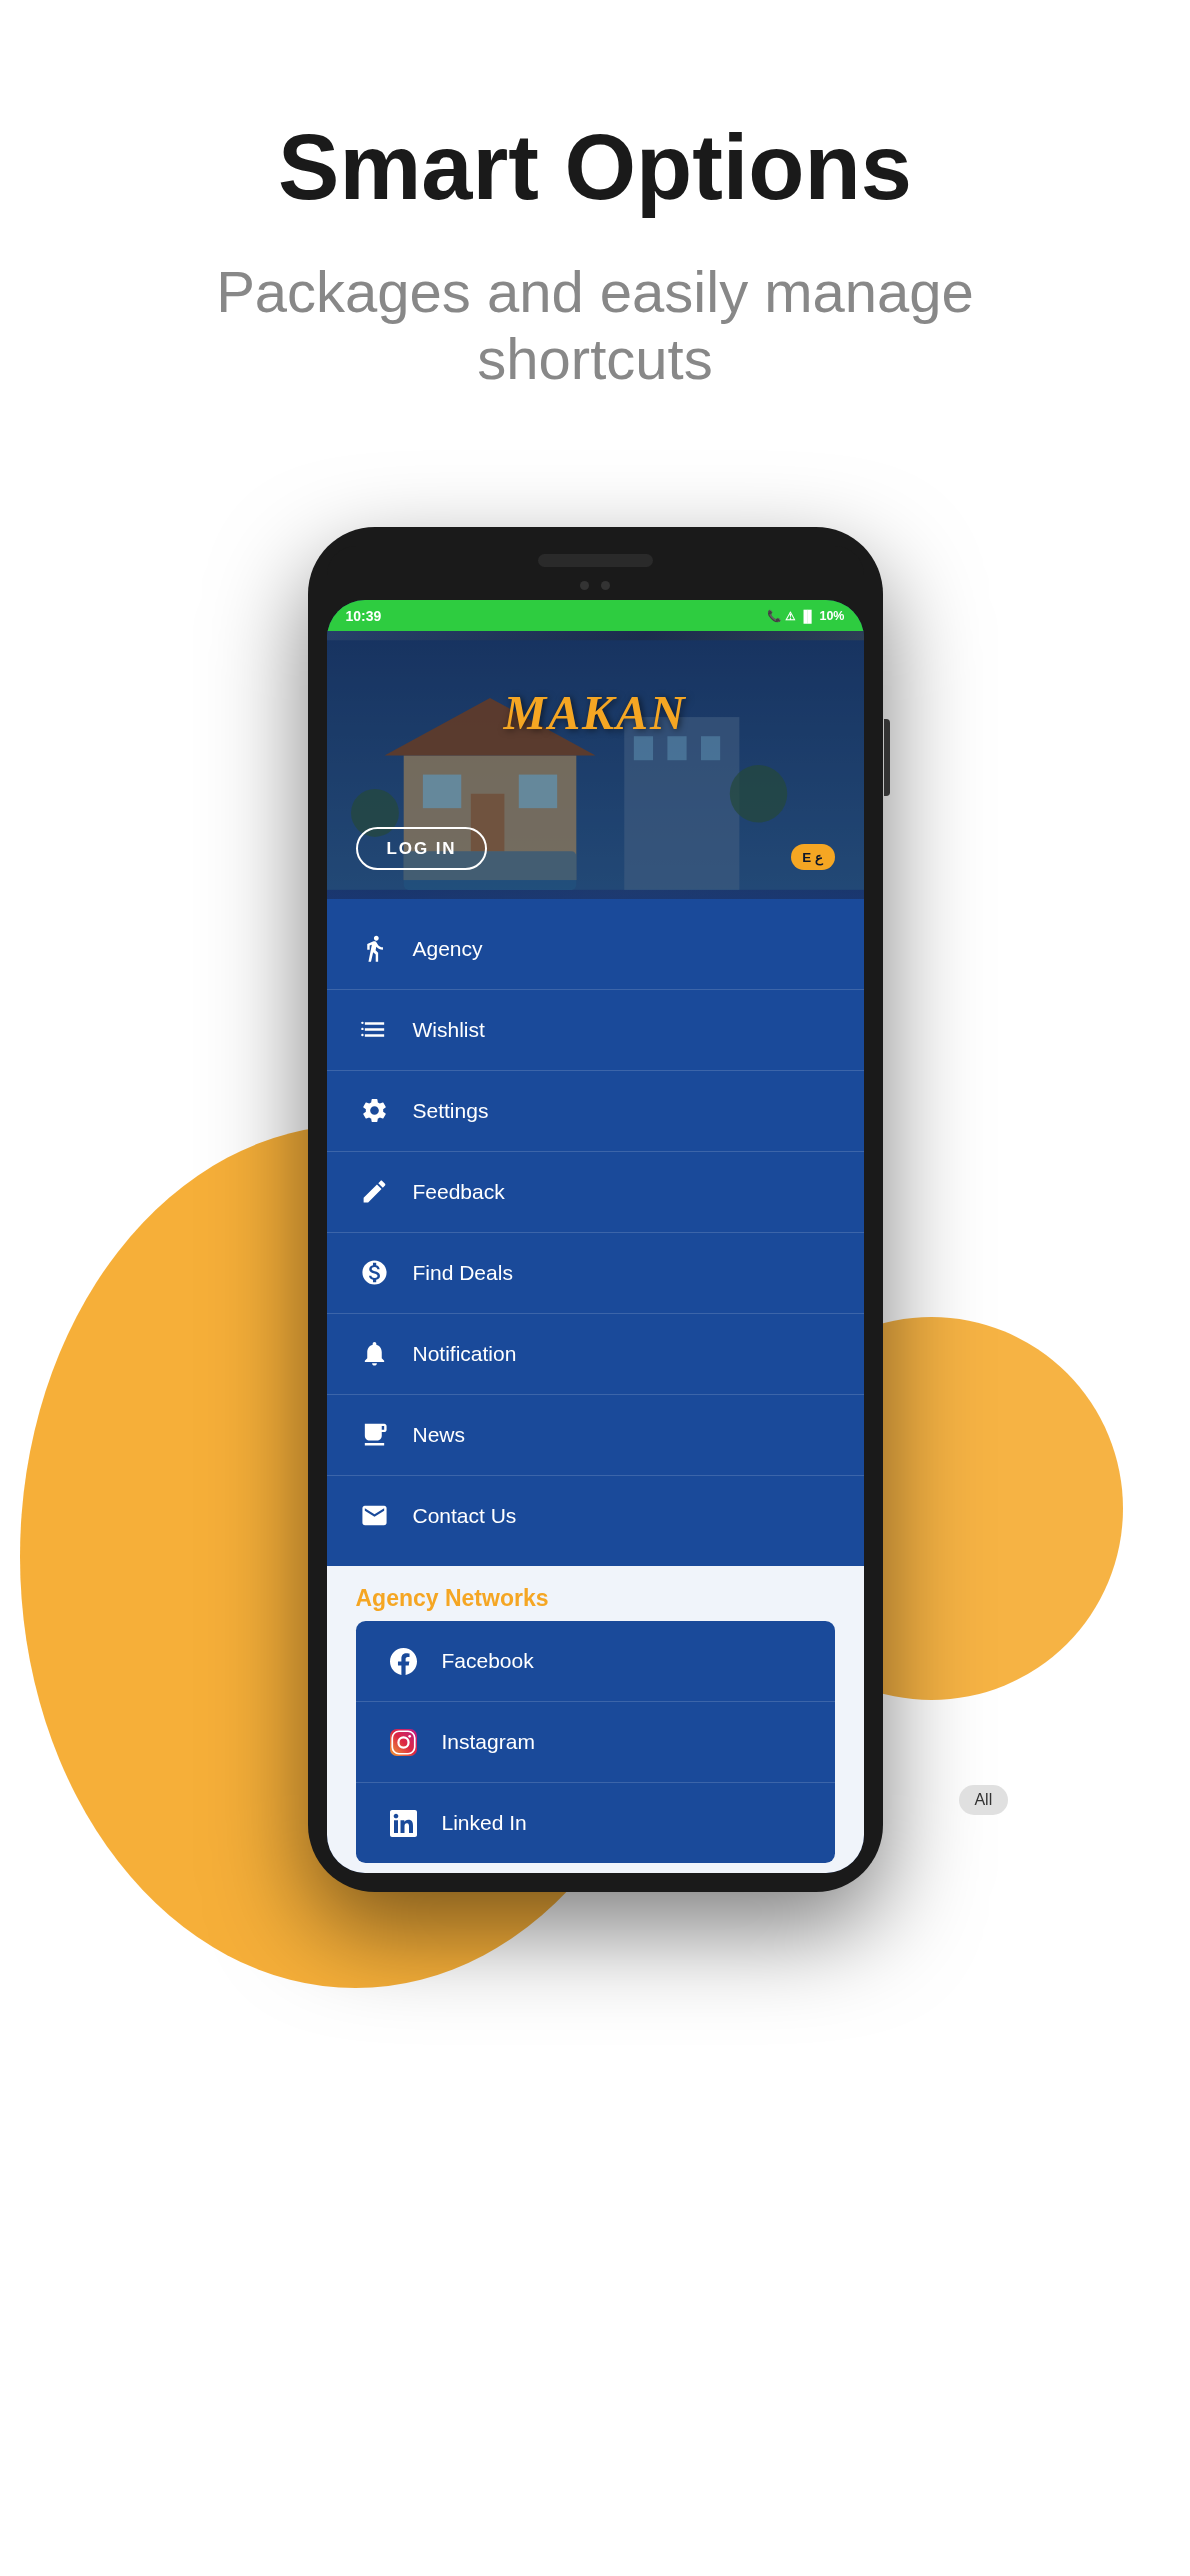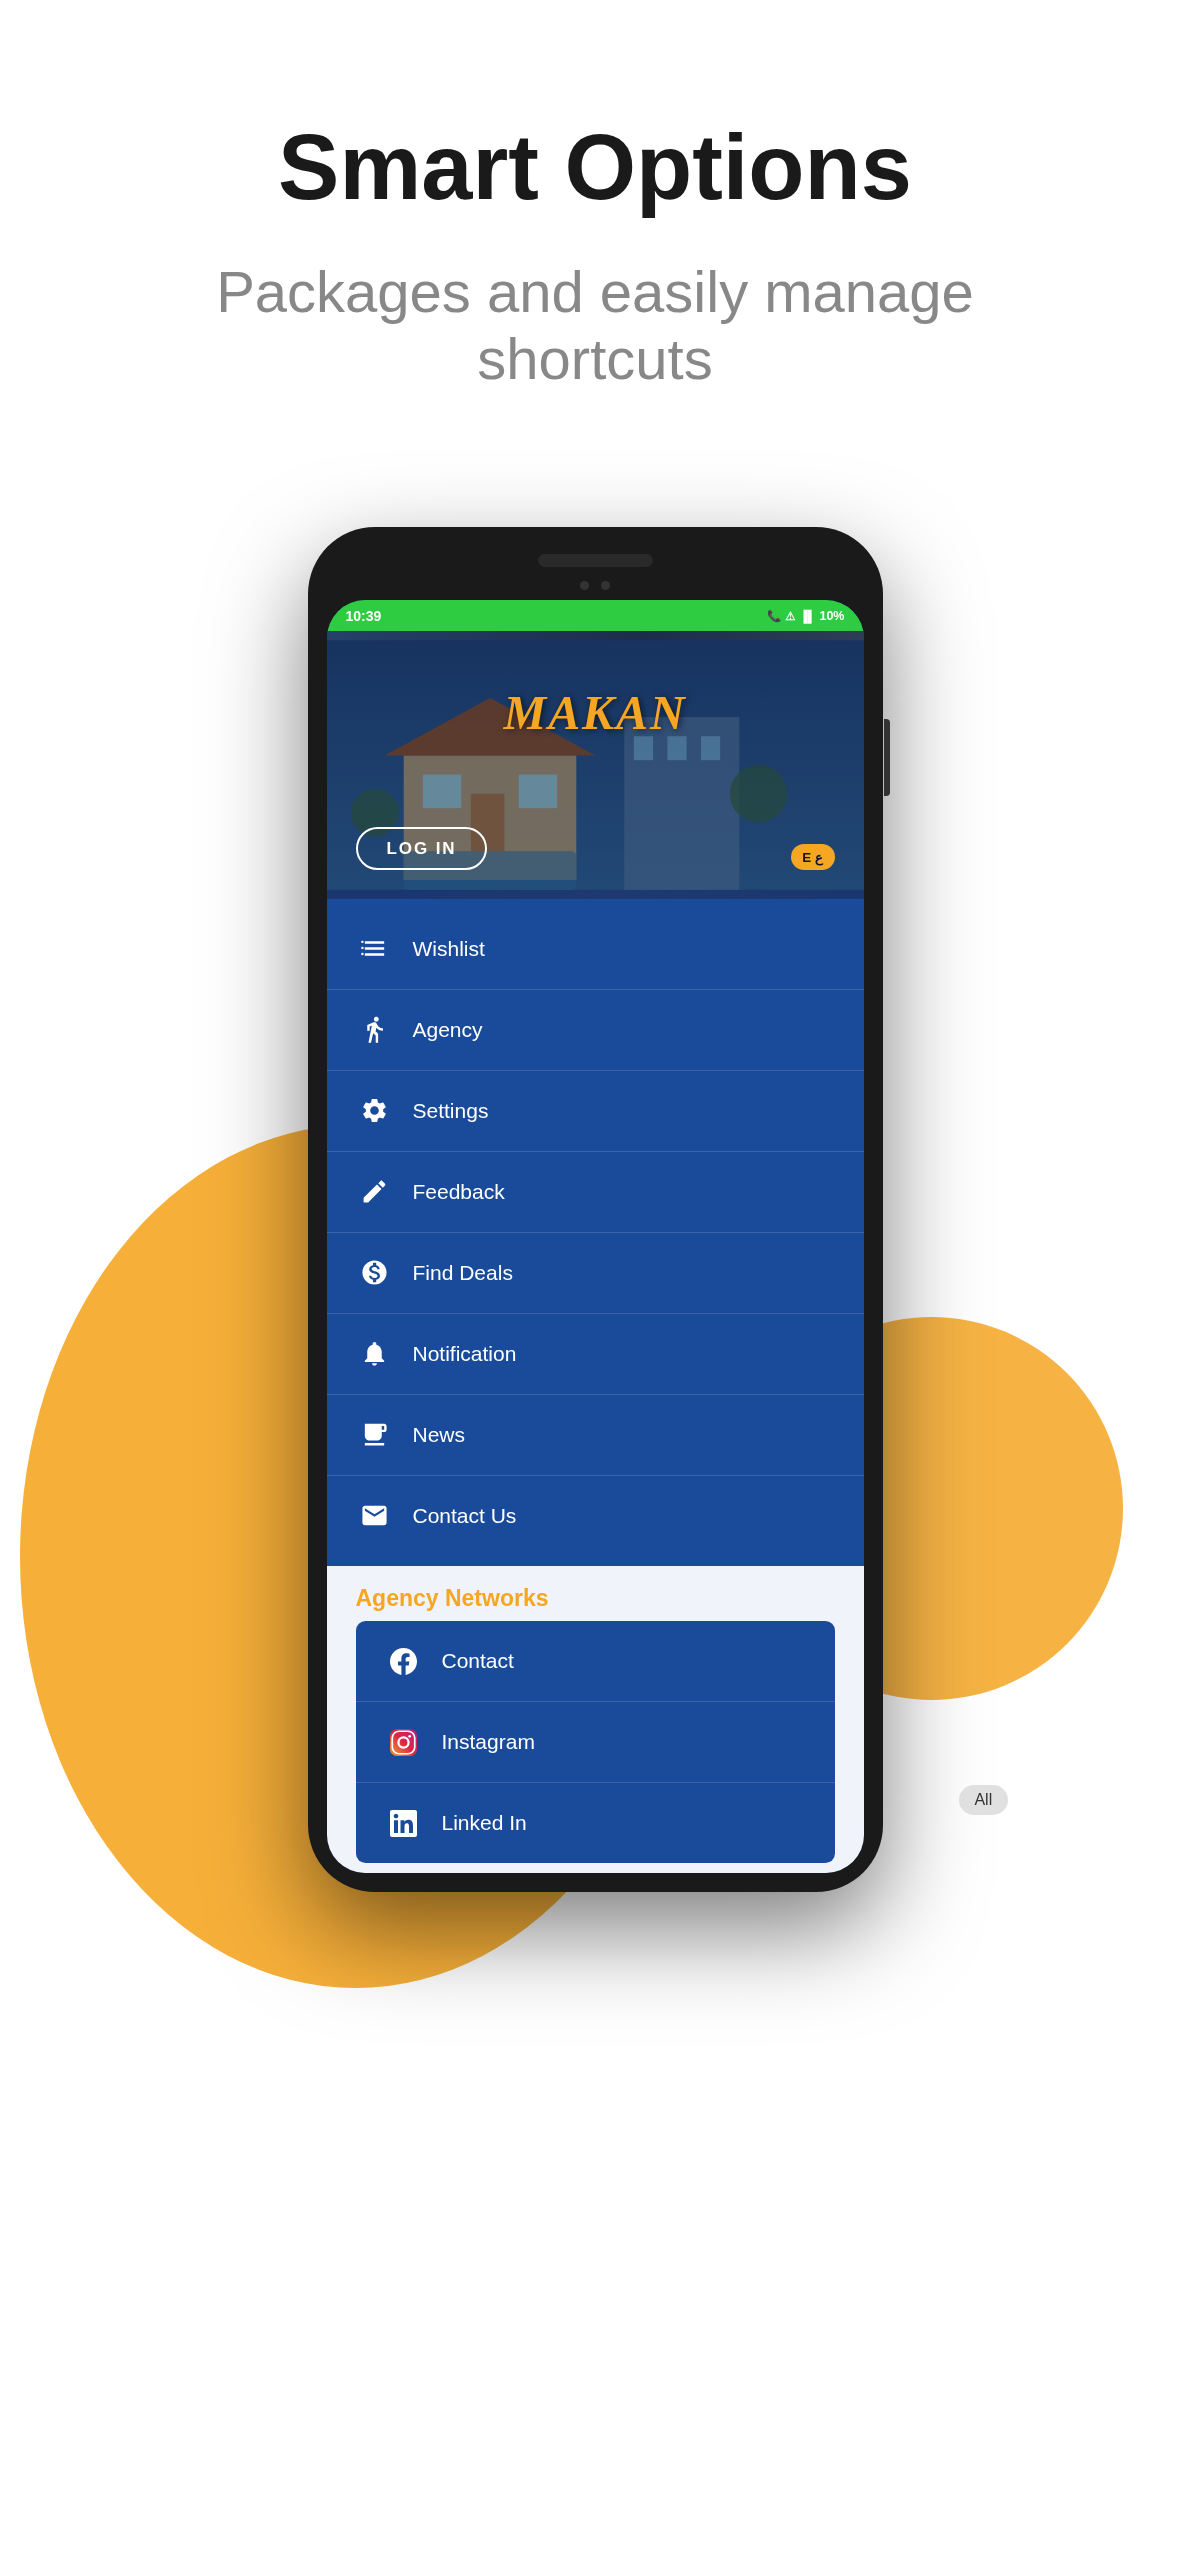"Wishlist" div.menu-item { order: before "Agency" -> after "Agency" }
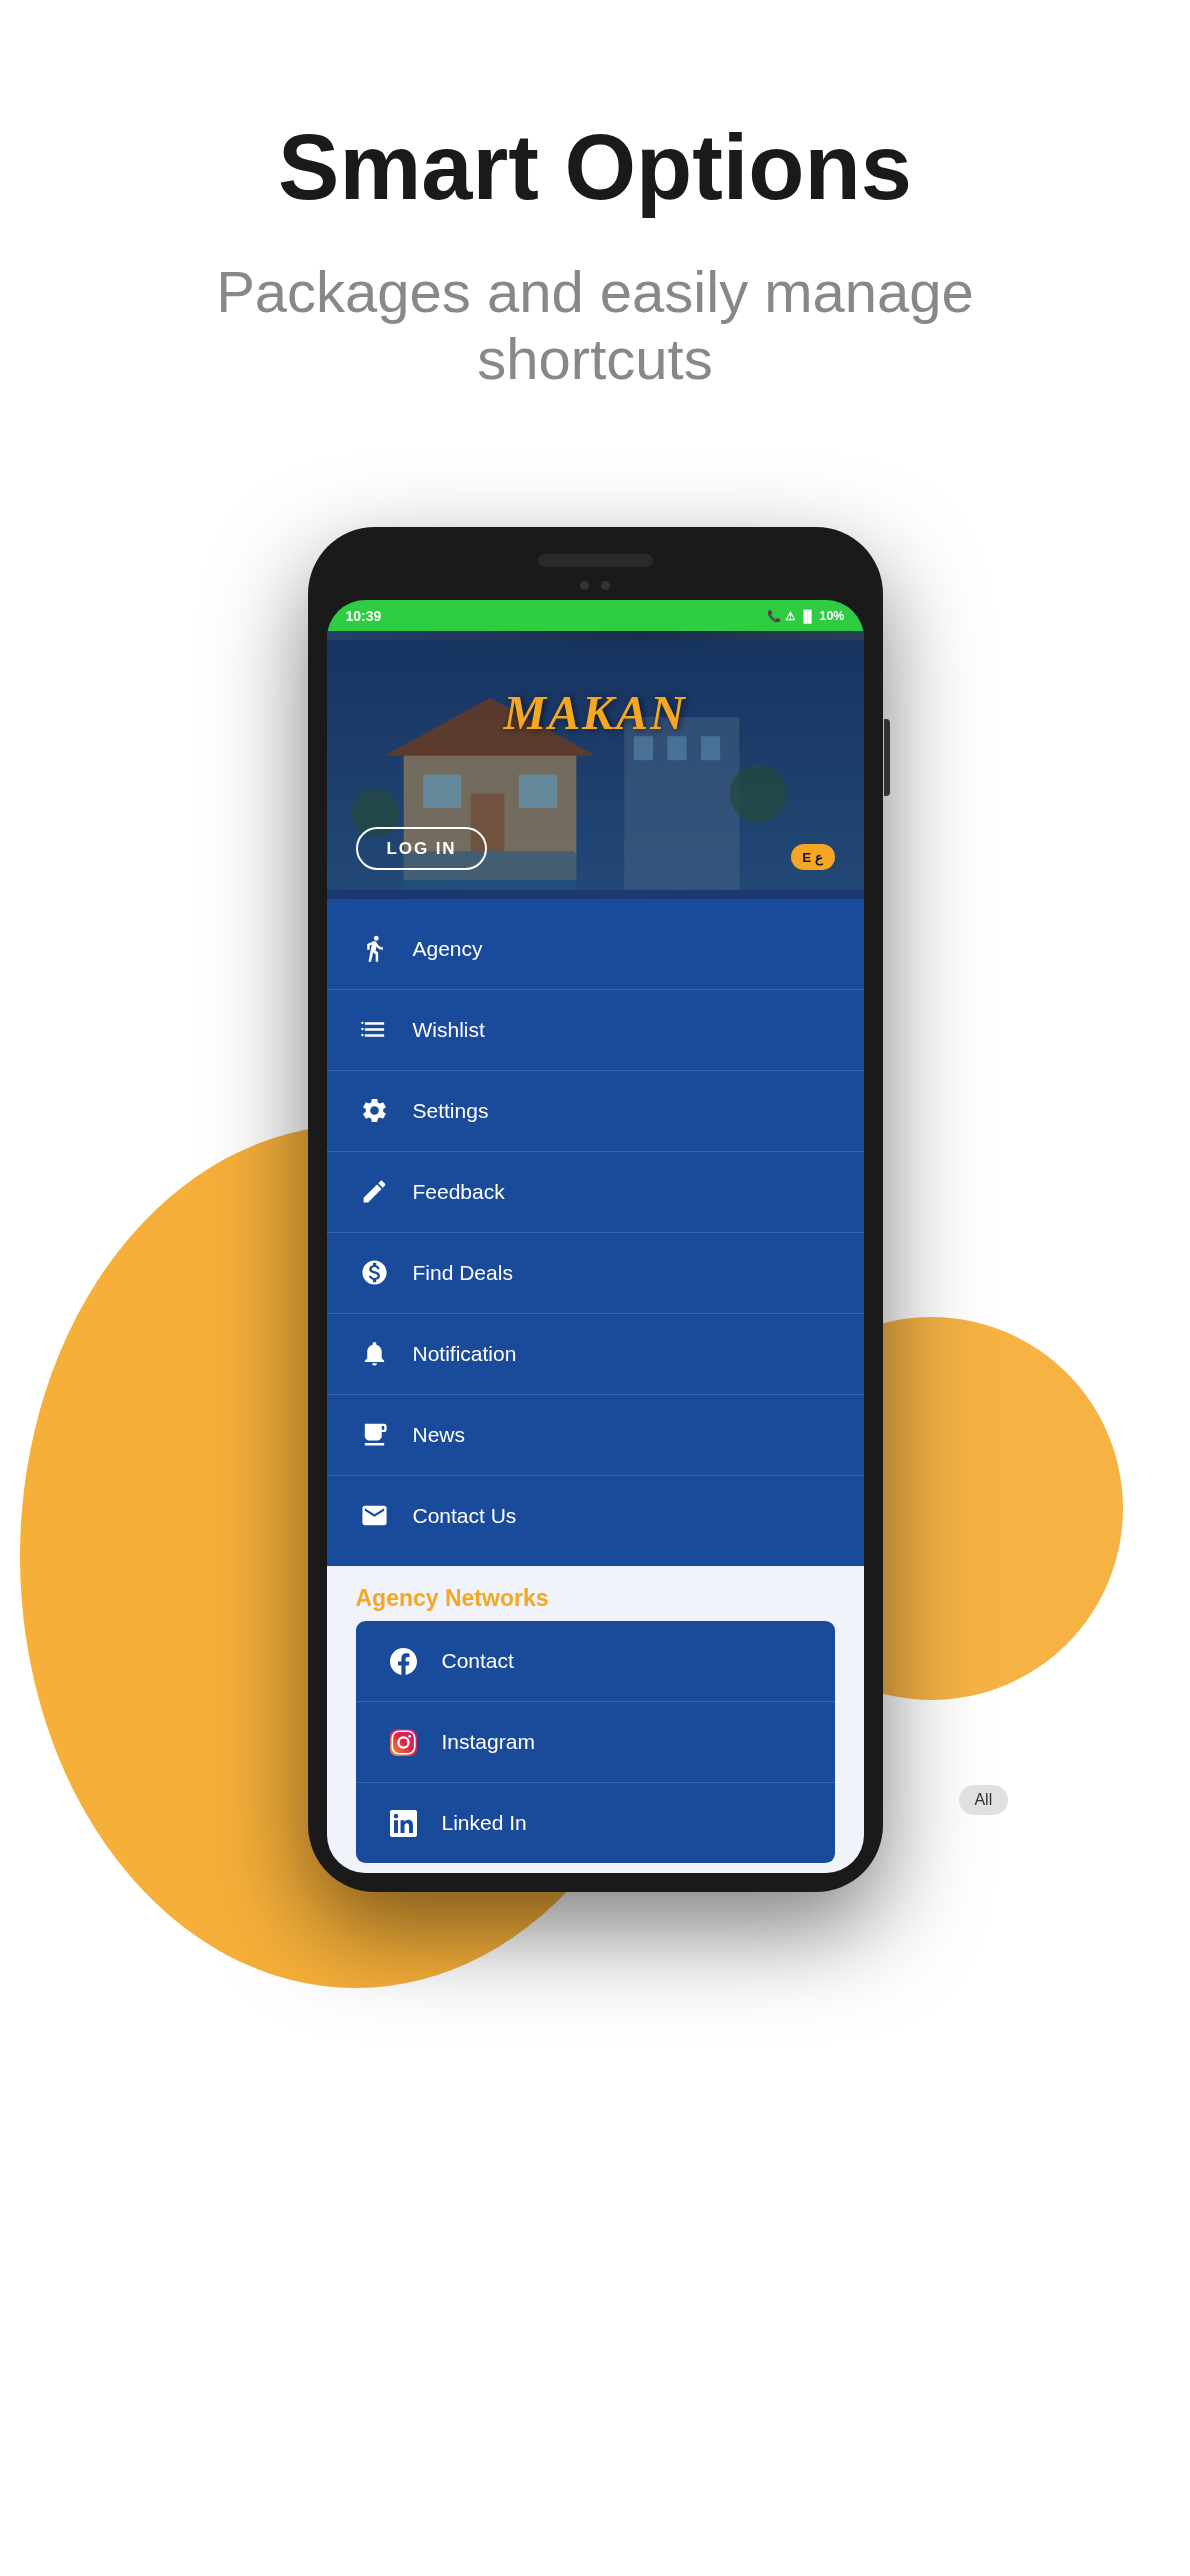"Contact" span.social-label { text: Contact -> Facebook }
